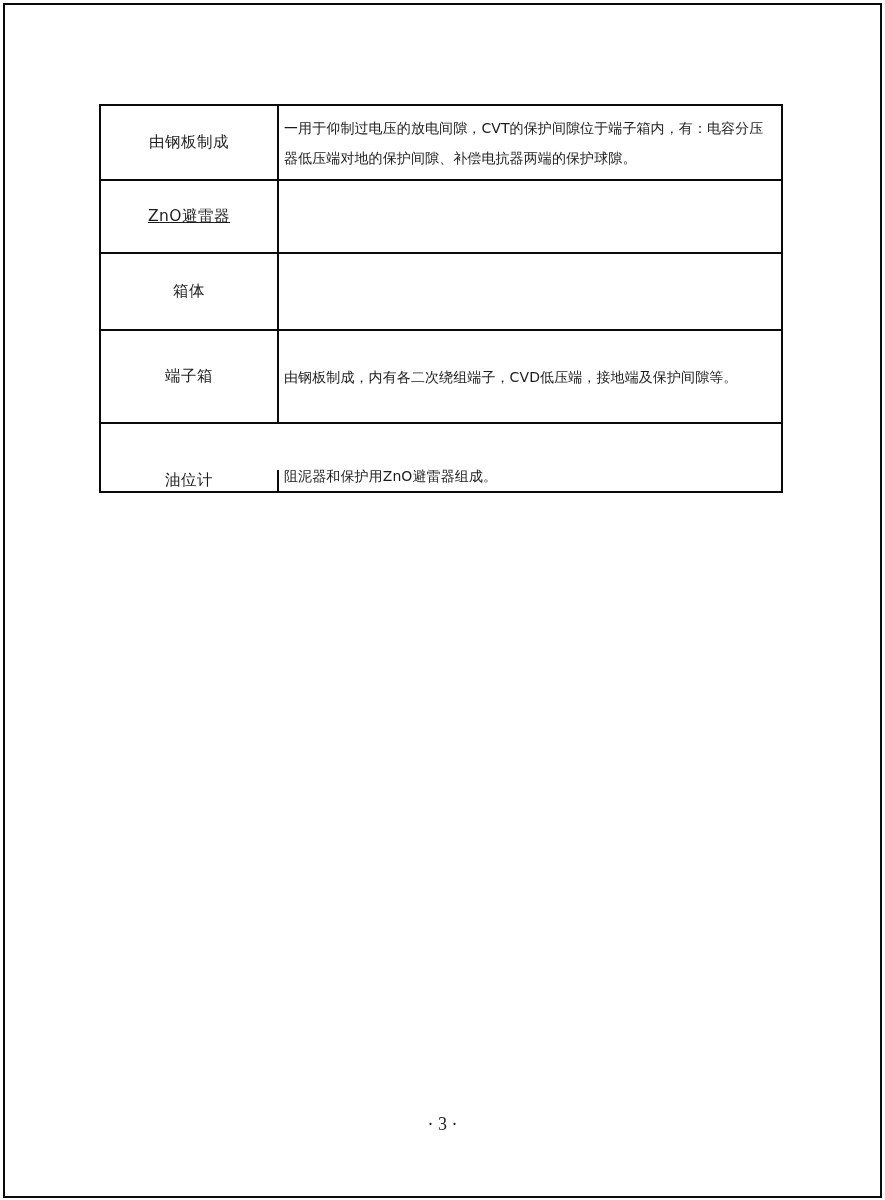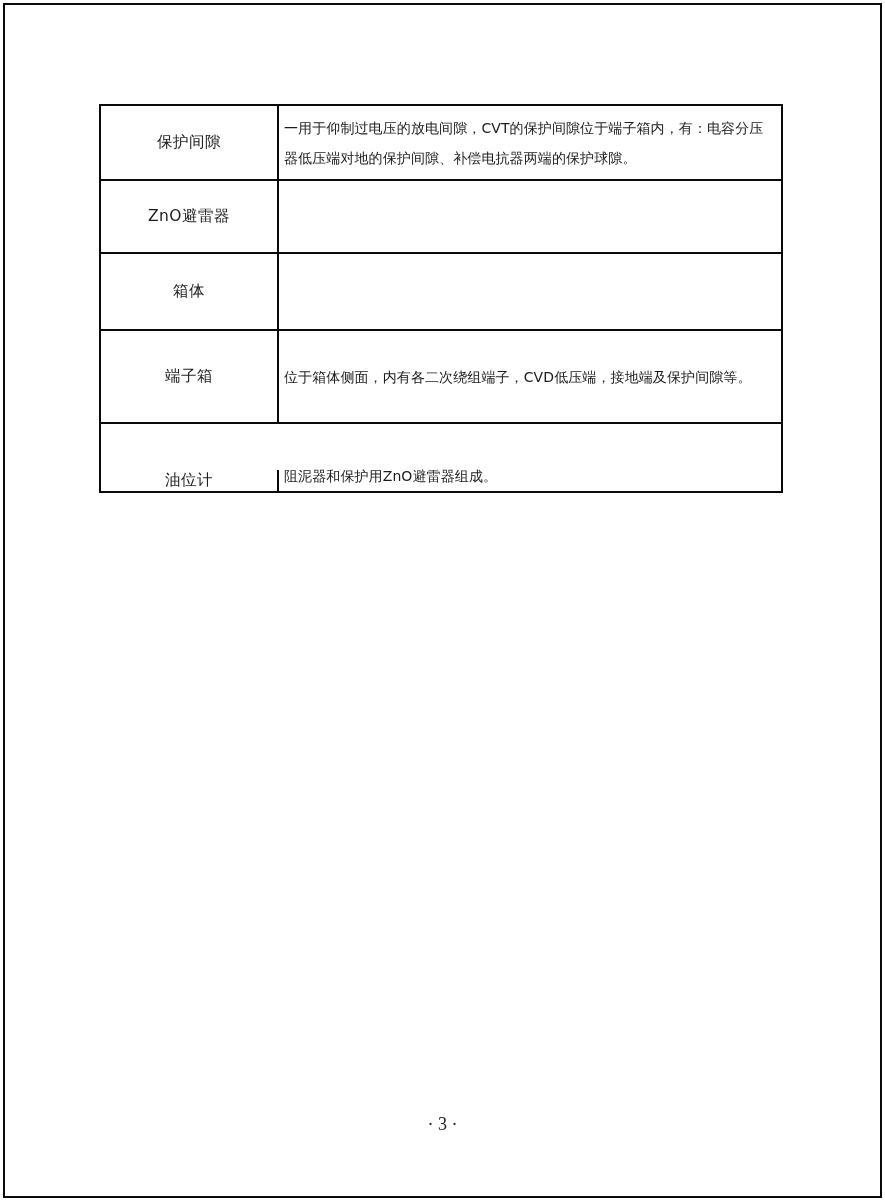"保护间隙" span { text: 保护间隙 -> 由钢板制成 }
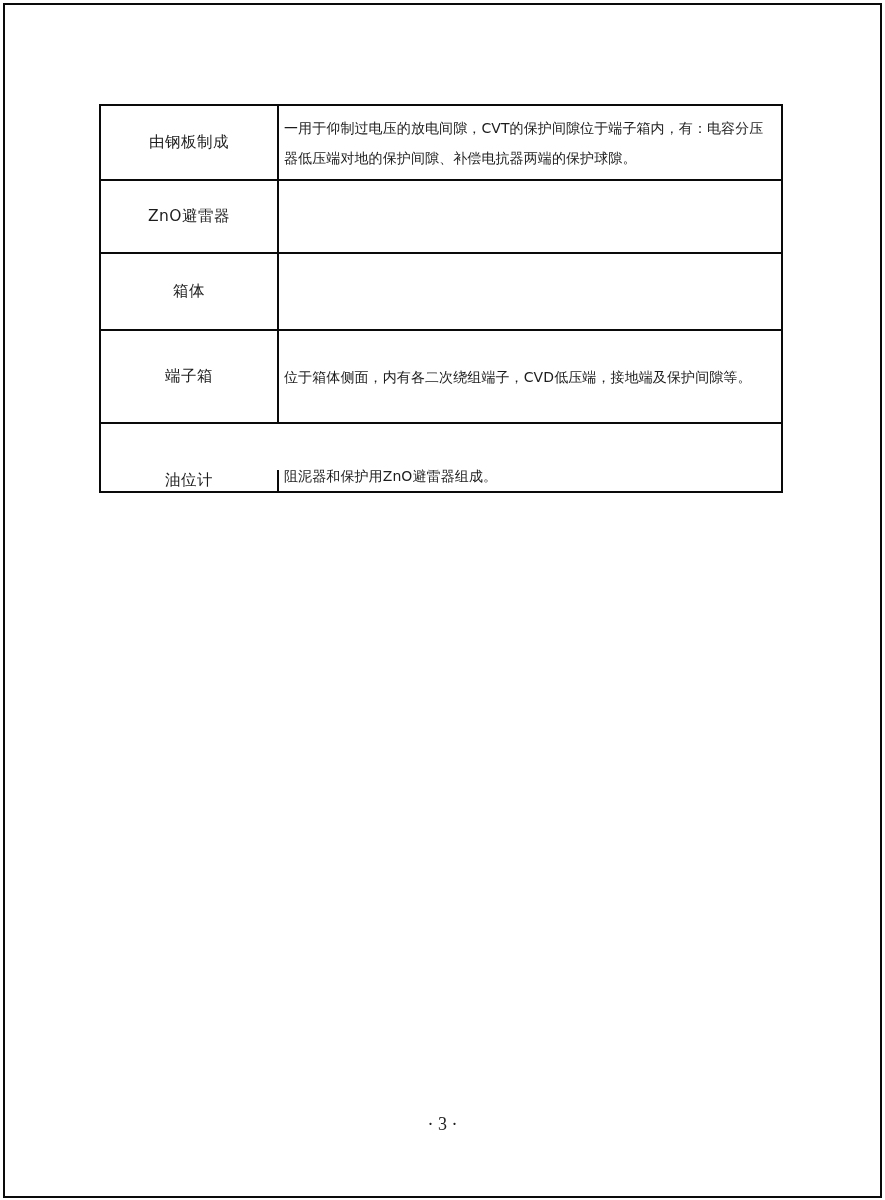"ZnO避雷器" .def-row:nth-child(2) { text-decoration: none -> underline }
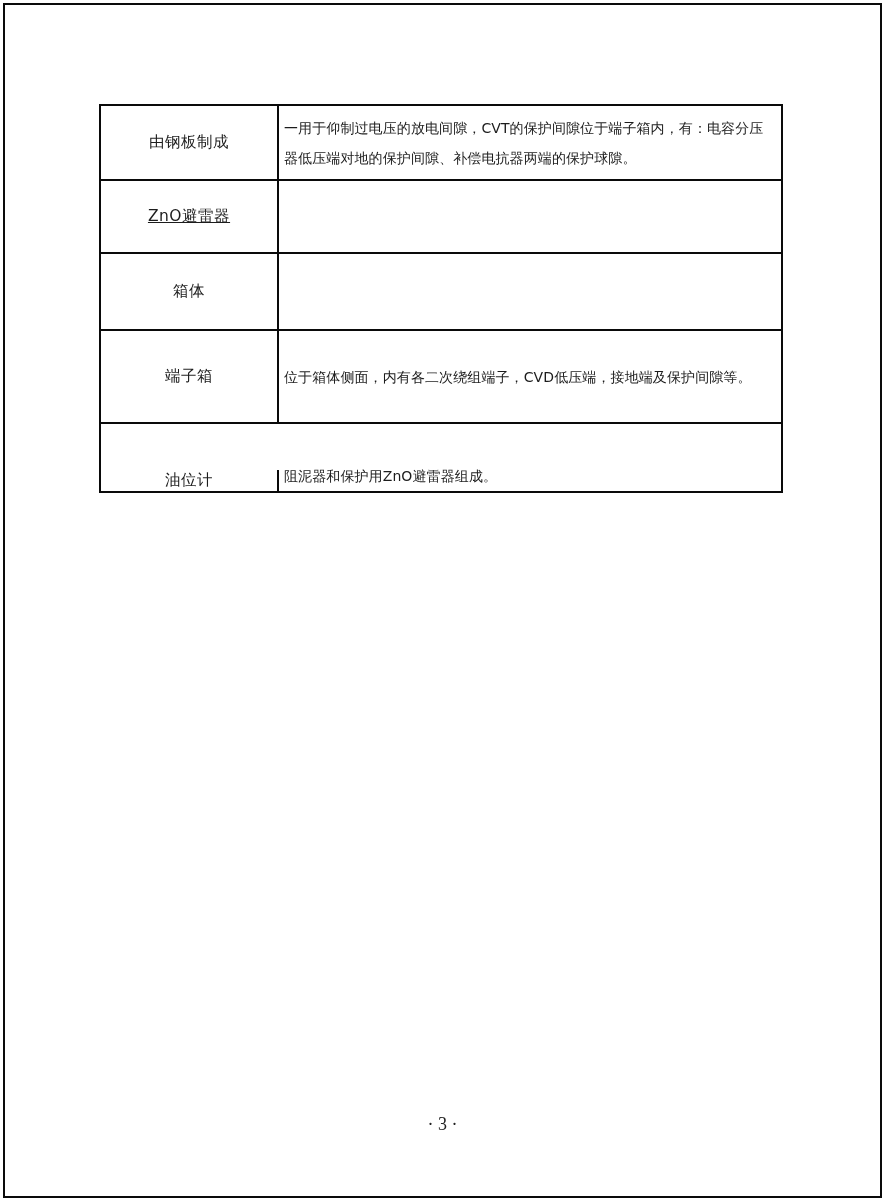"位于箱体侧面，内有各二次绕组端子，CVD低压端，接地端及保护间隙等。" span { text: 位于箱体侧面 -> 由钢板制成 }
